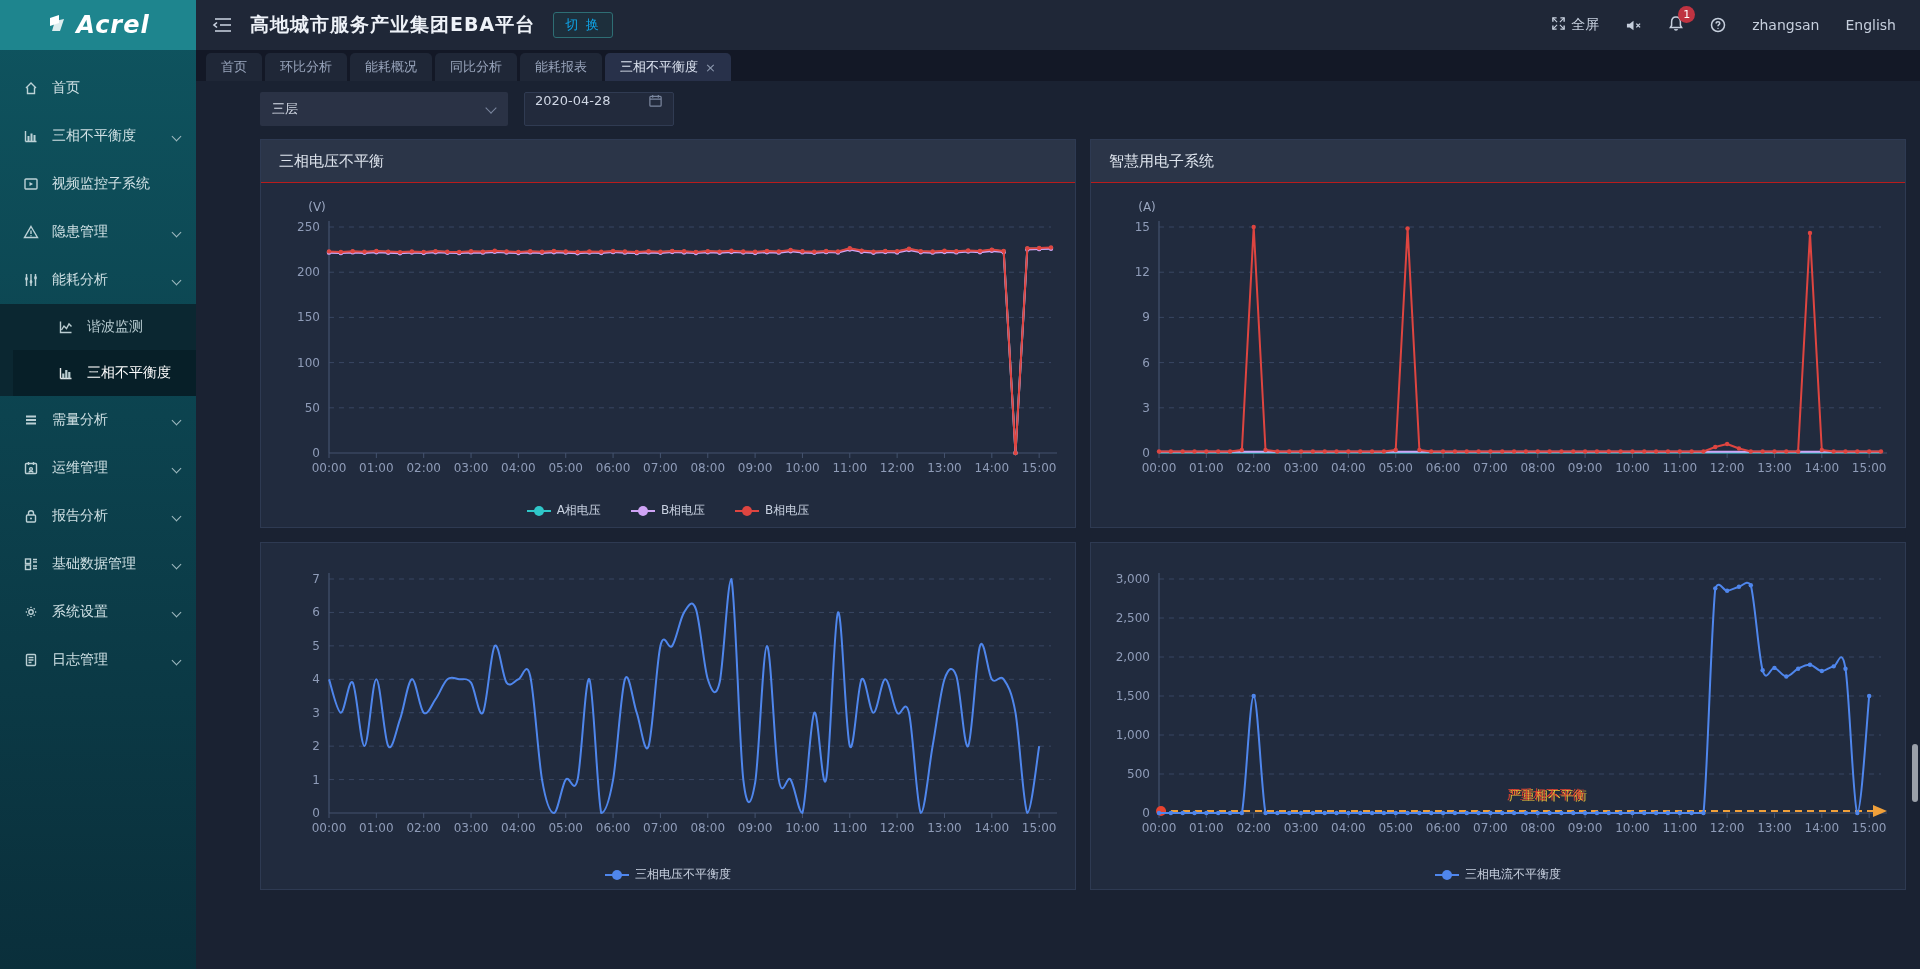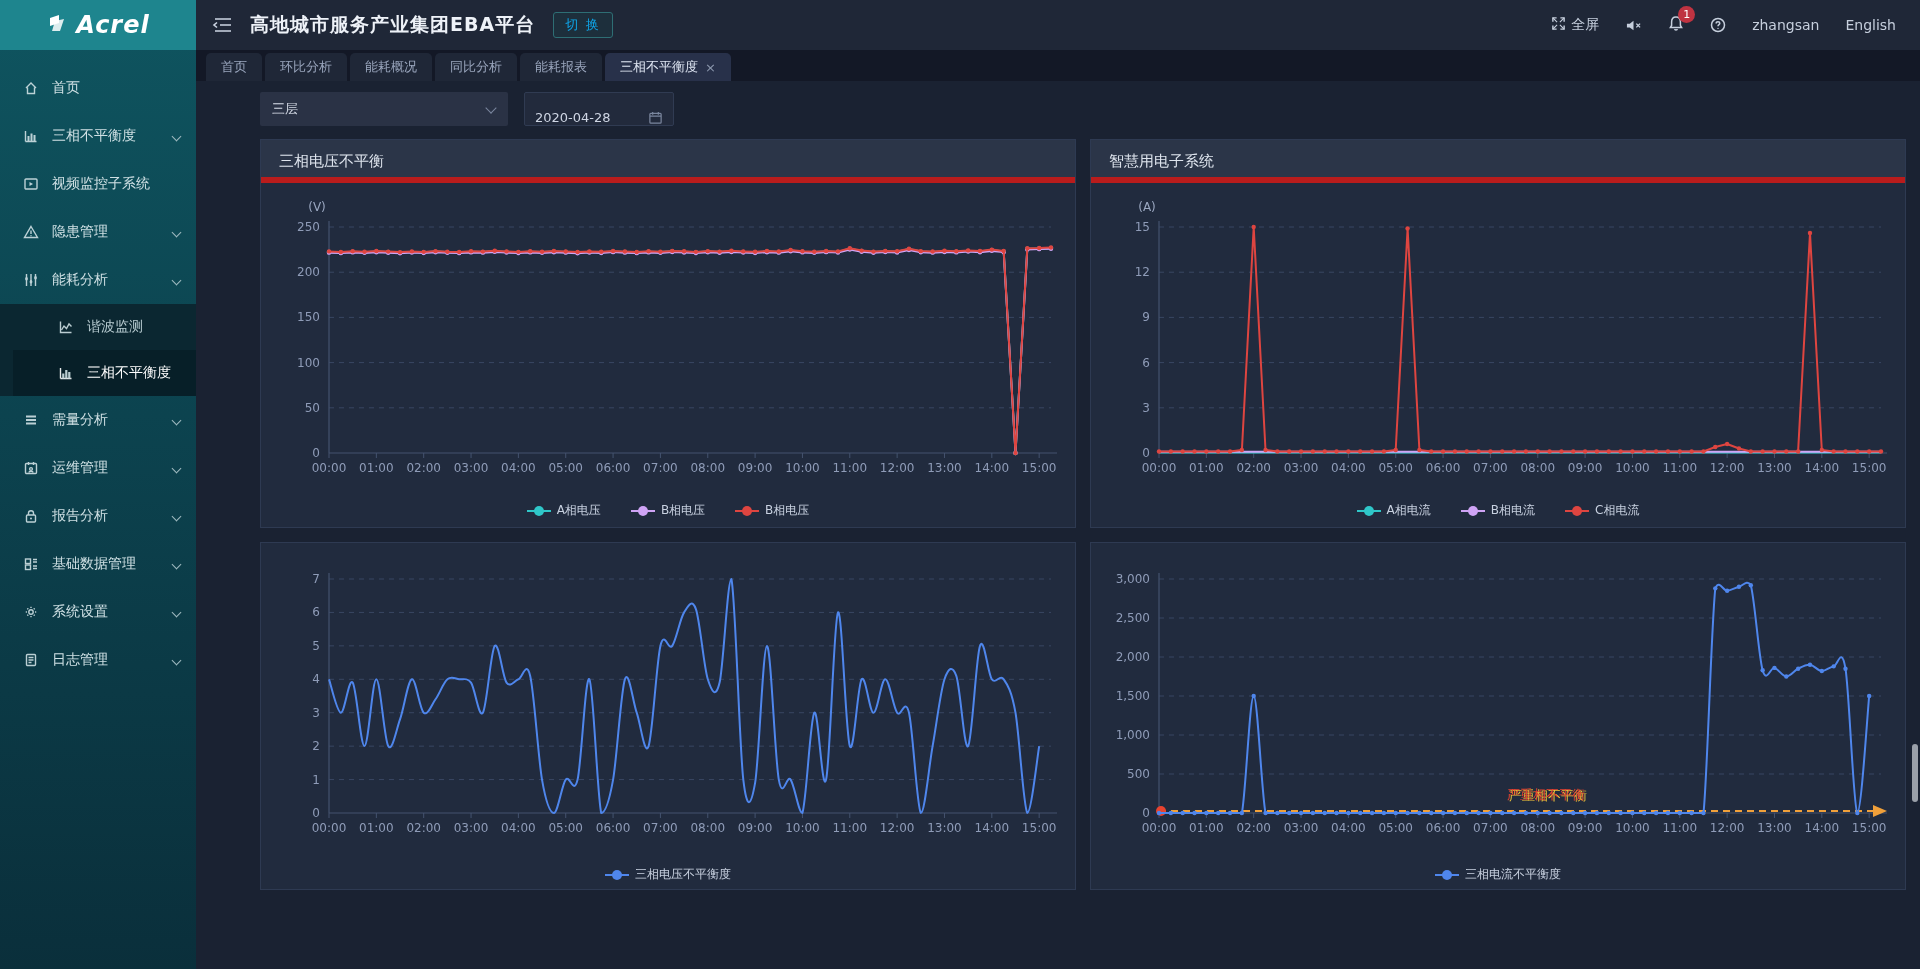"2020-04-28" .date-box { align-items: flex-end -> flex-start }
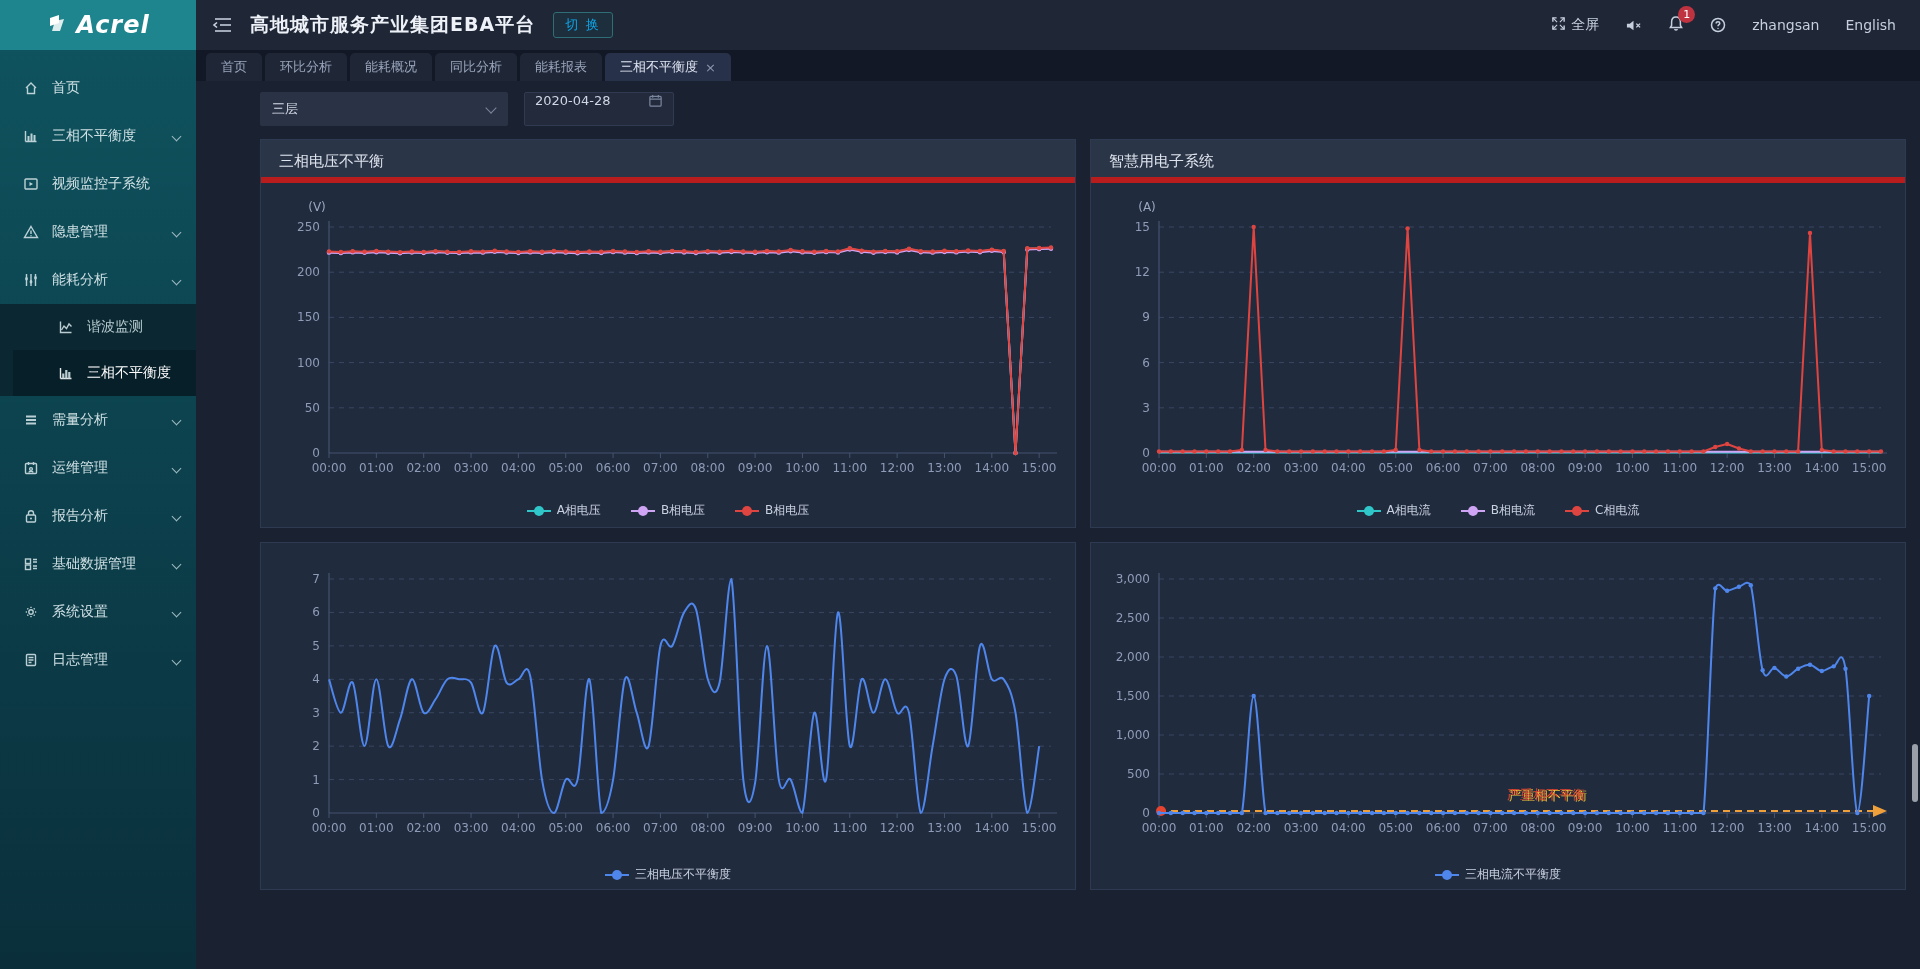"三相电压不平衡" .panel-header { border-bottom: 6px solid #b91c1c -> 1px solid #b91c1c }
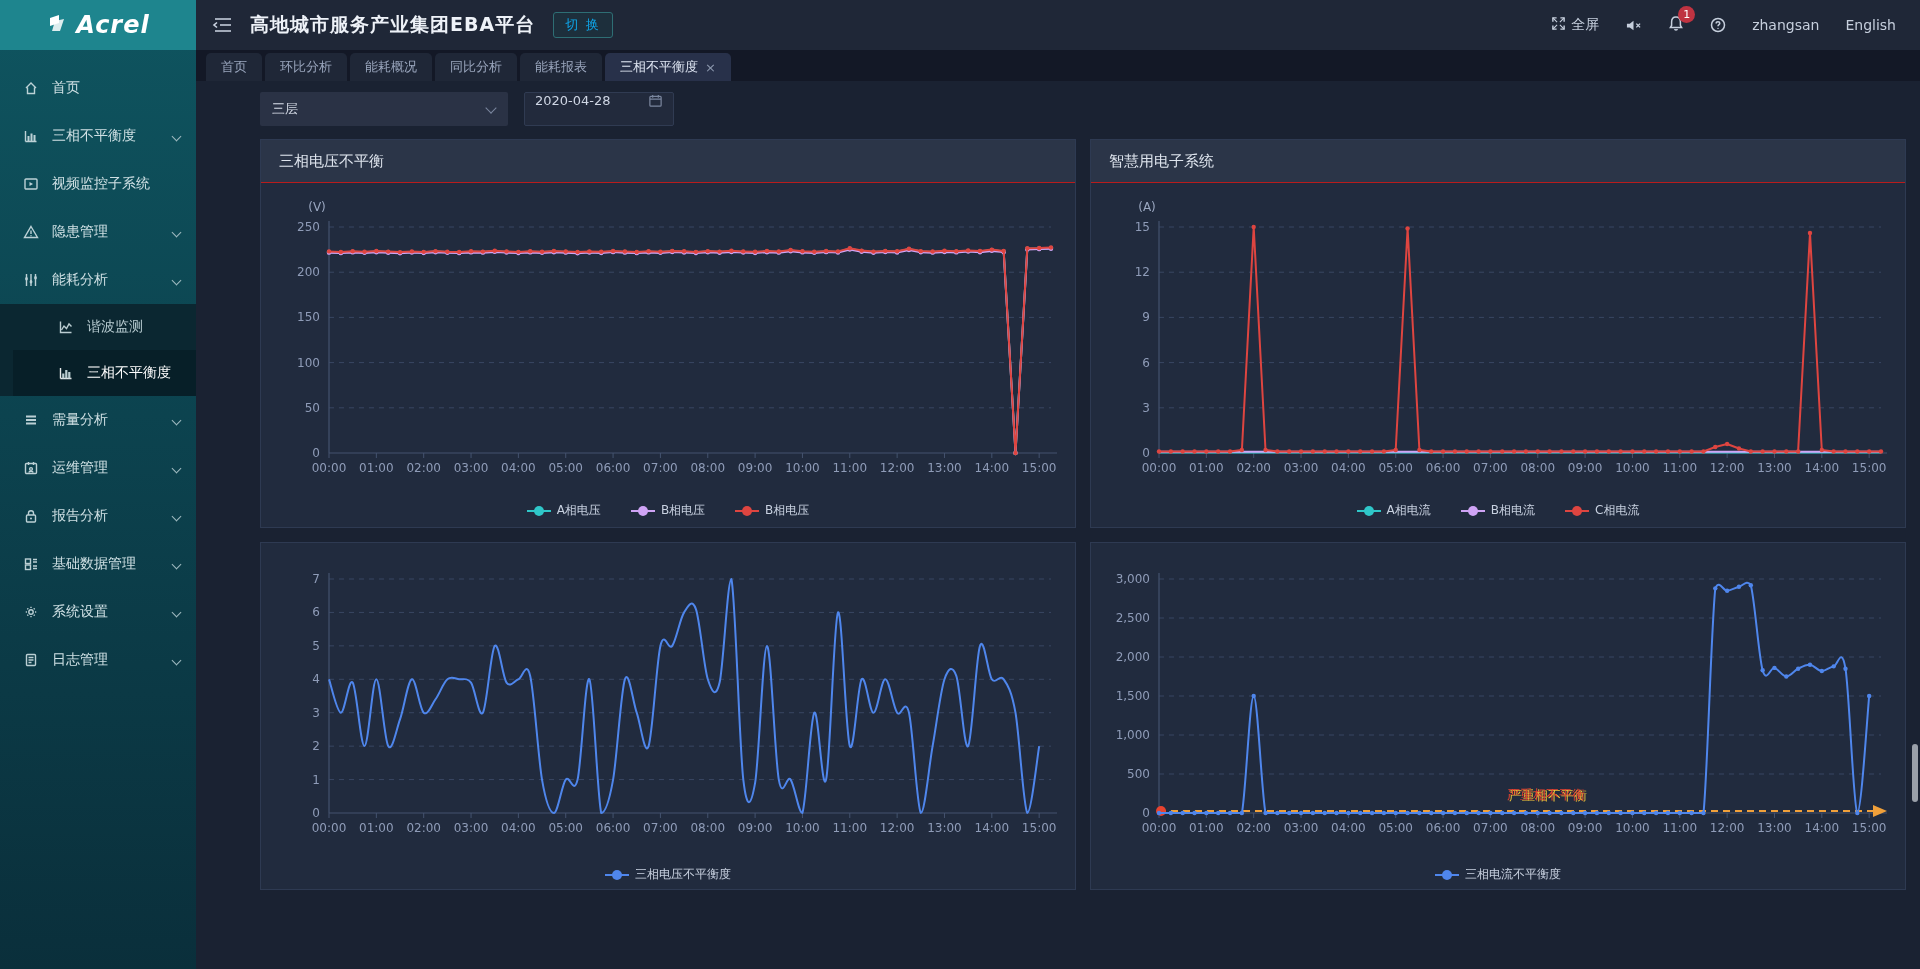"A相电流" div.legend { html: <div> <span> <span></span> <span>A相电流</span> </span> <span> <span></span> <span>B相电流</span> </span> <span> <span></span> <span>C相电流</span> </span> </div> -> none }
